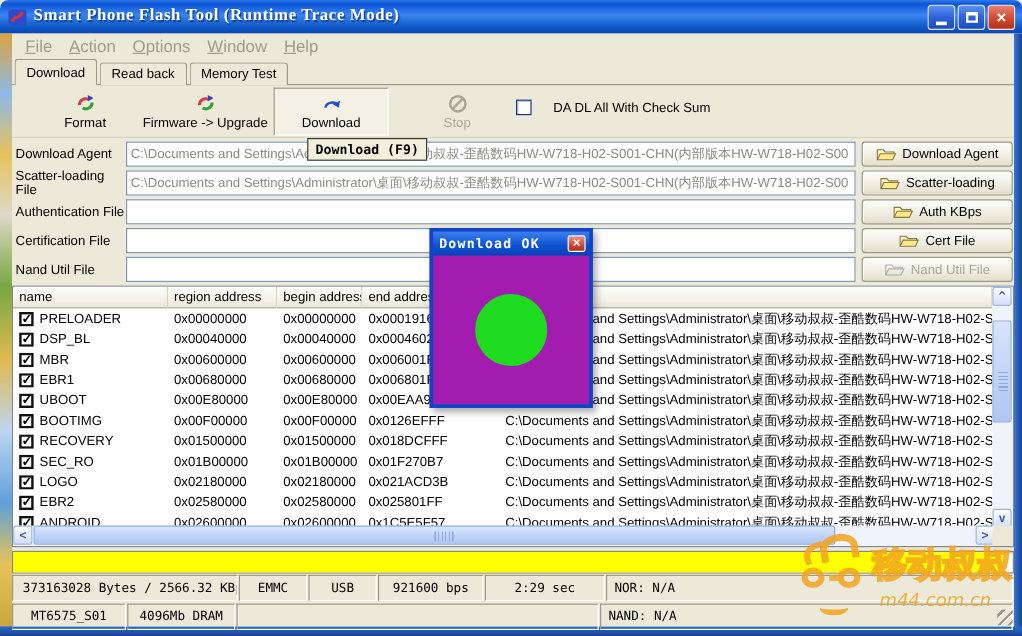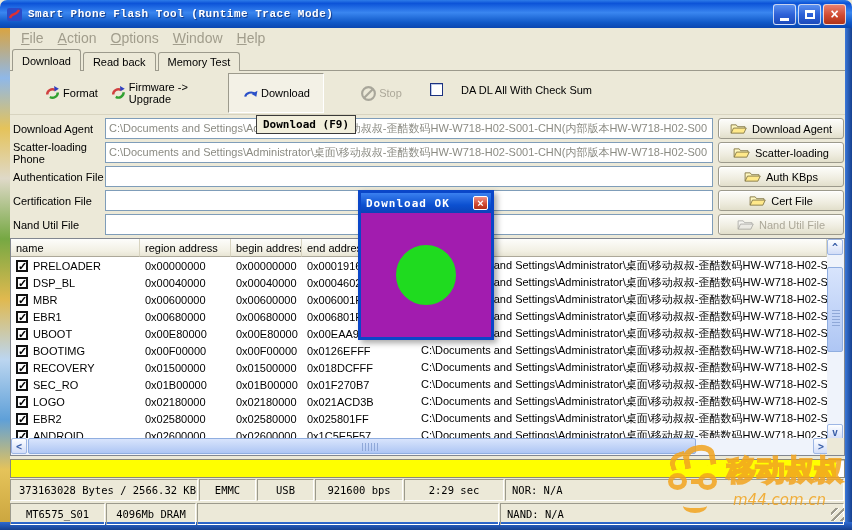"Smart Phone Flash Tool (Runtime" .title-text { font-family: Liberation Mono, monospace -> Liberation Serif, serif; font-size: 11px -> 14px }
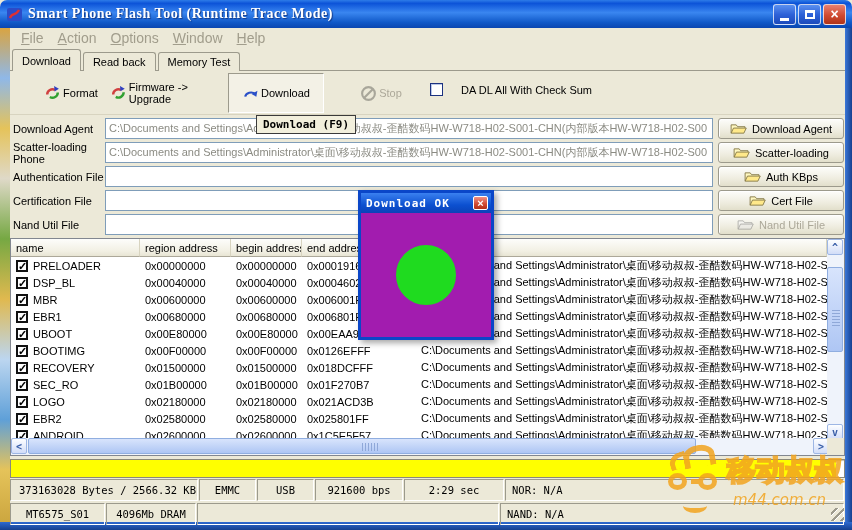"Format" .tool { flex-direction: none -> column }
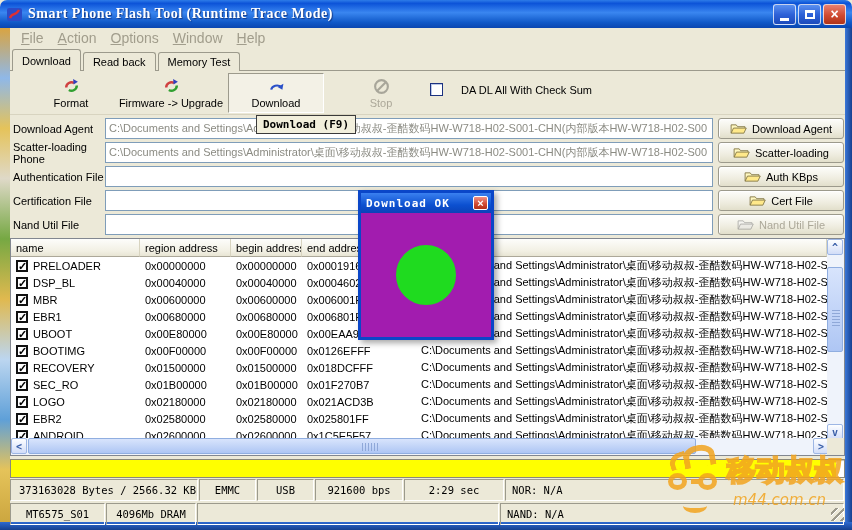"Scatter-loading Phone" div.flabel { text: Phone -> File }
